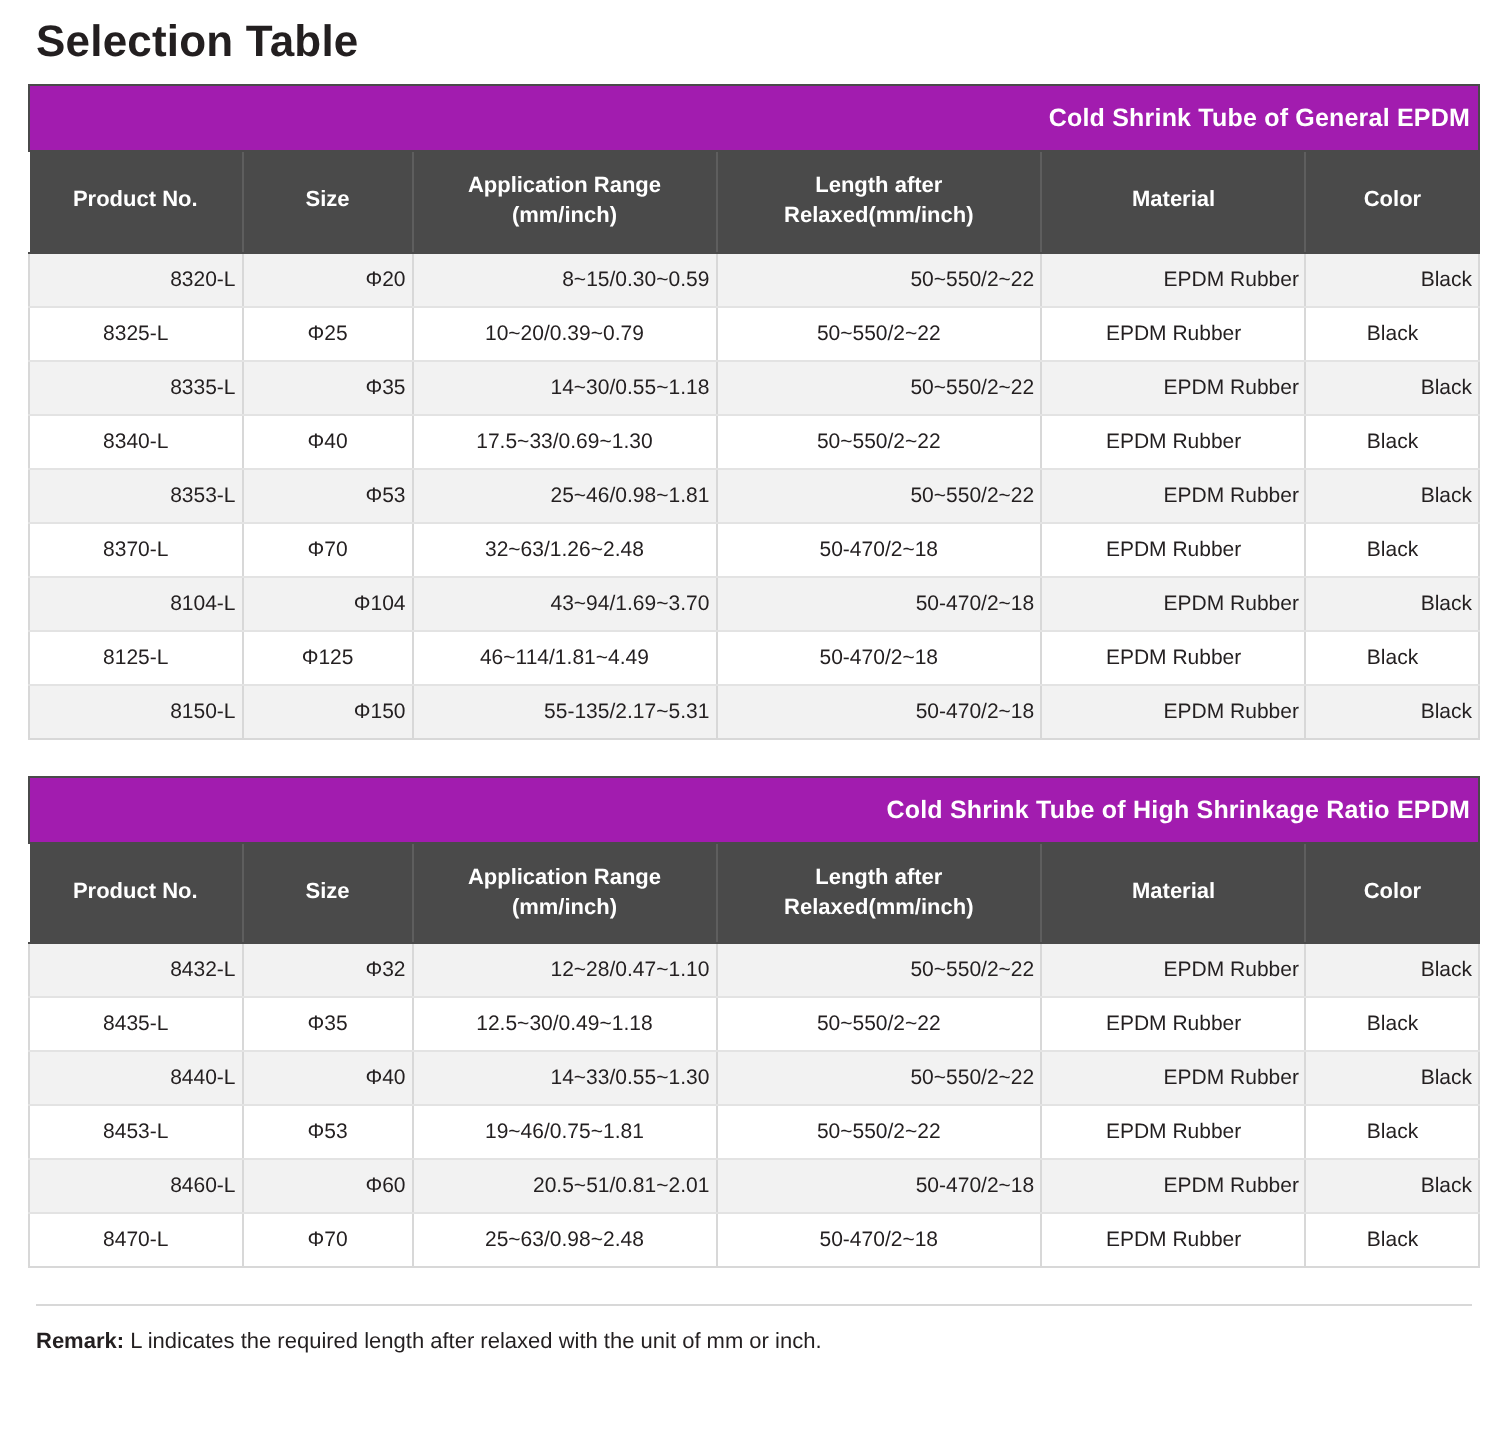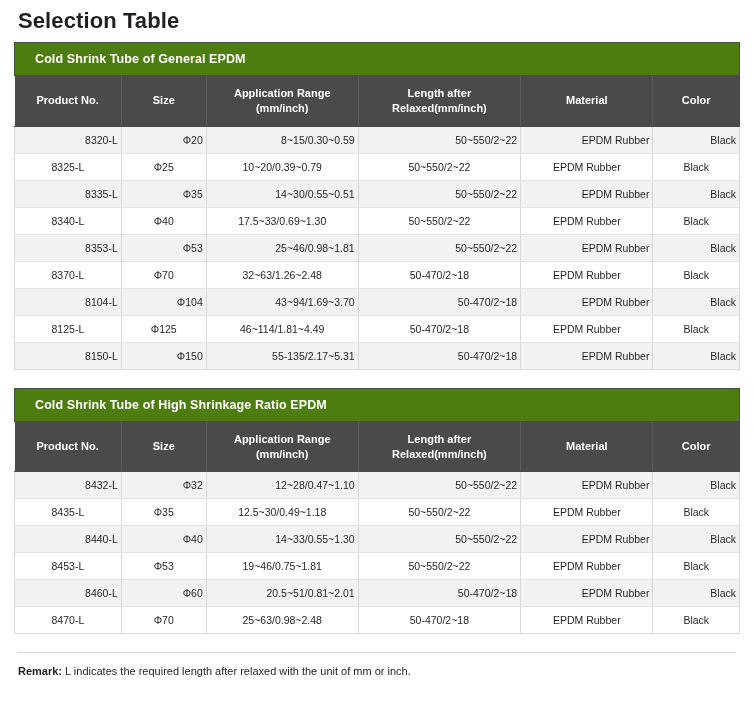"Cold Shrink Tube of General" table.spec .caption-cell { background: #4d7c0f -> #a21caf; padding: 9px 20px -> 9px 4px; text-align: left -> right }
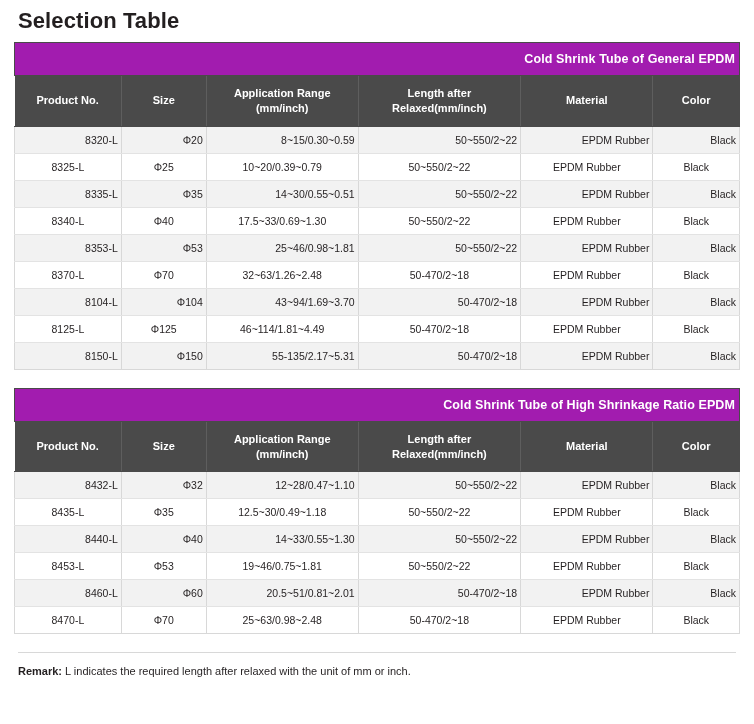"14~30/0.55~0.51" td { text: 0.51 -> 1.18 }
